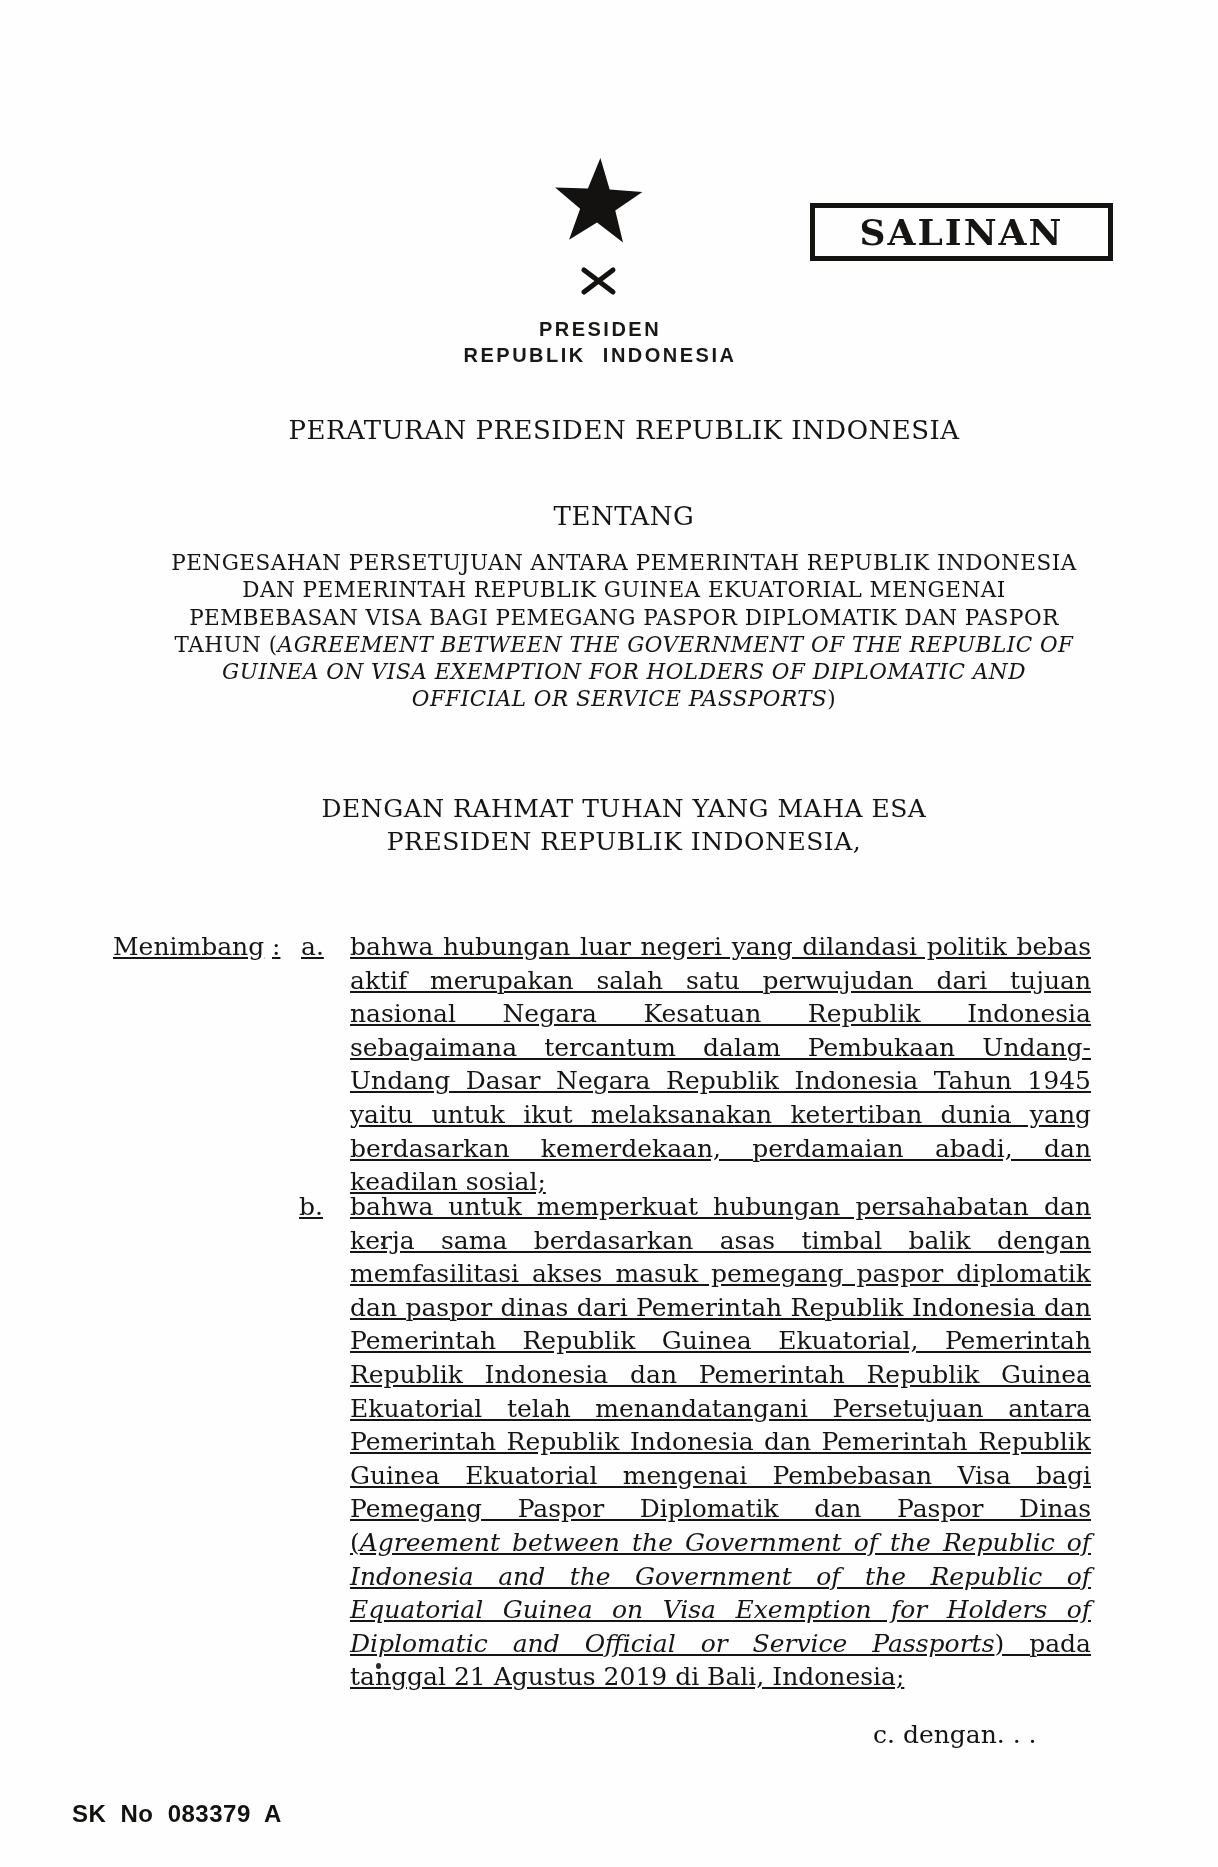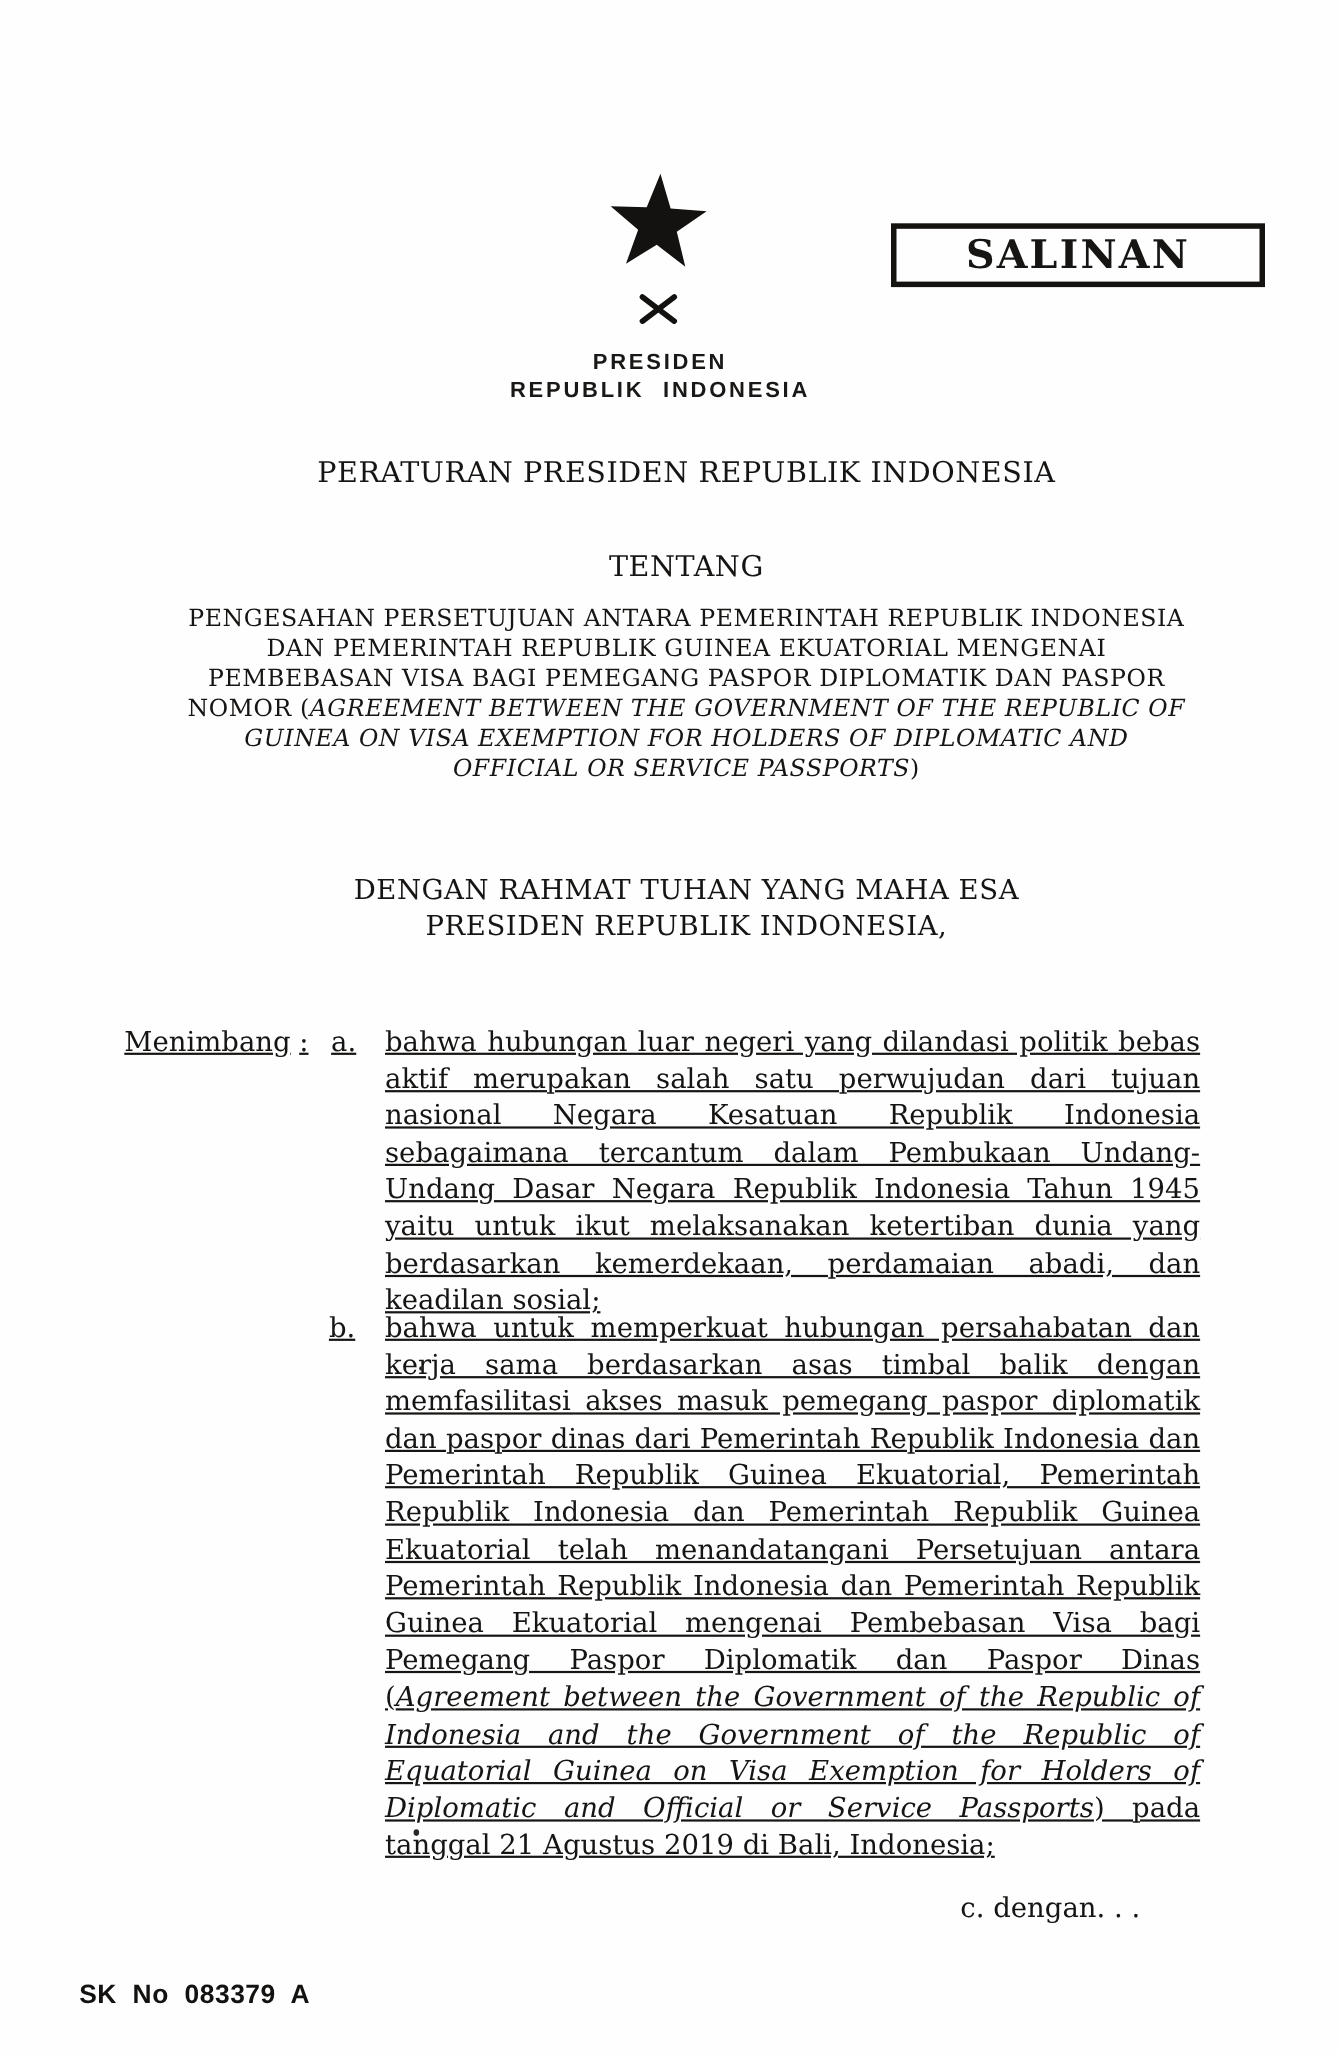"SALINAN" .stamp { width: 340px -> 303px }
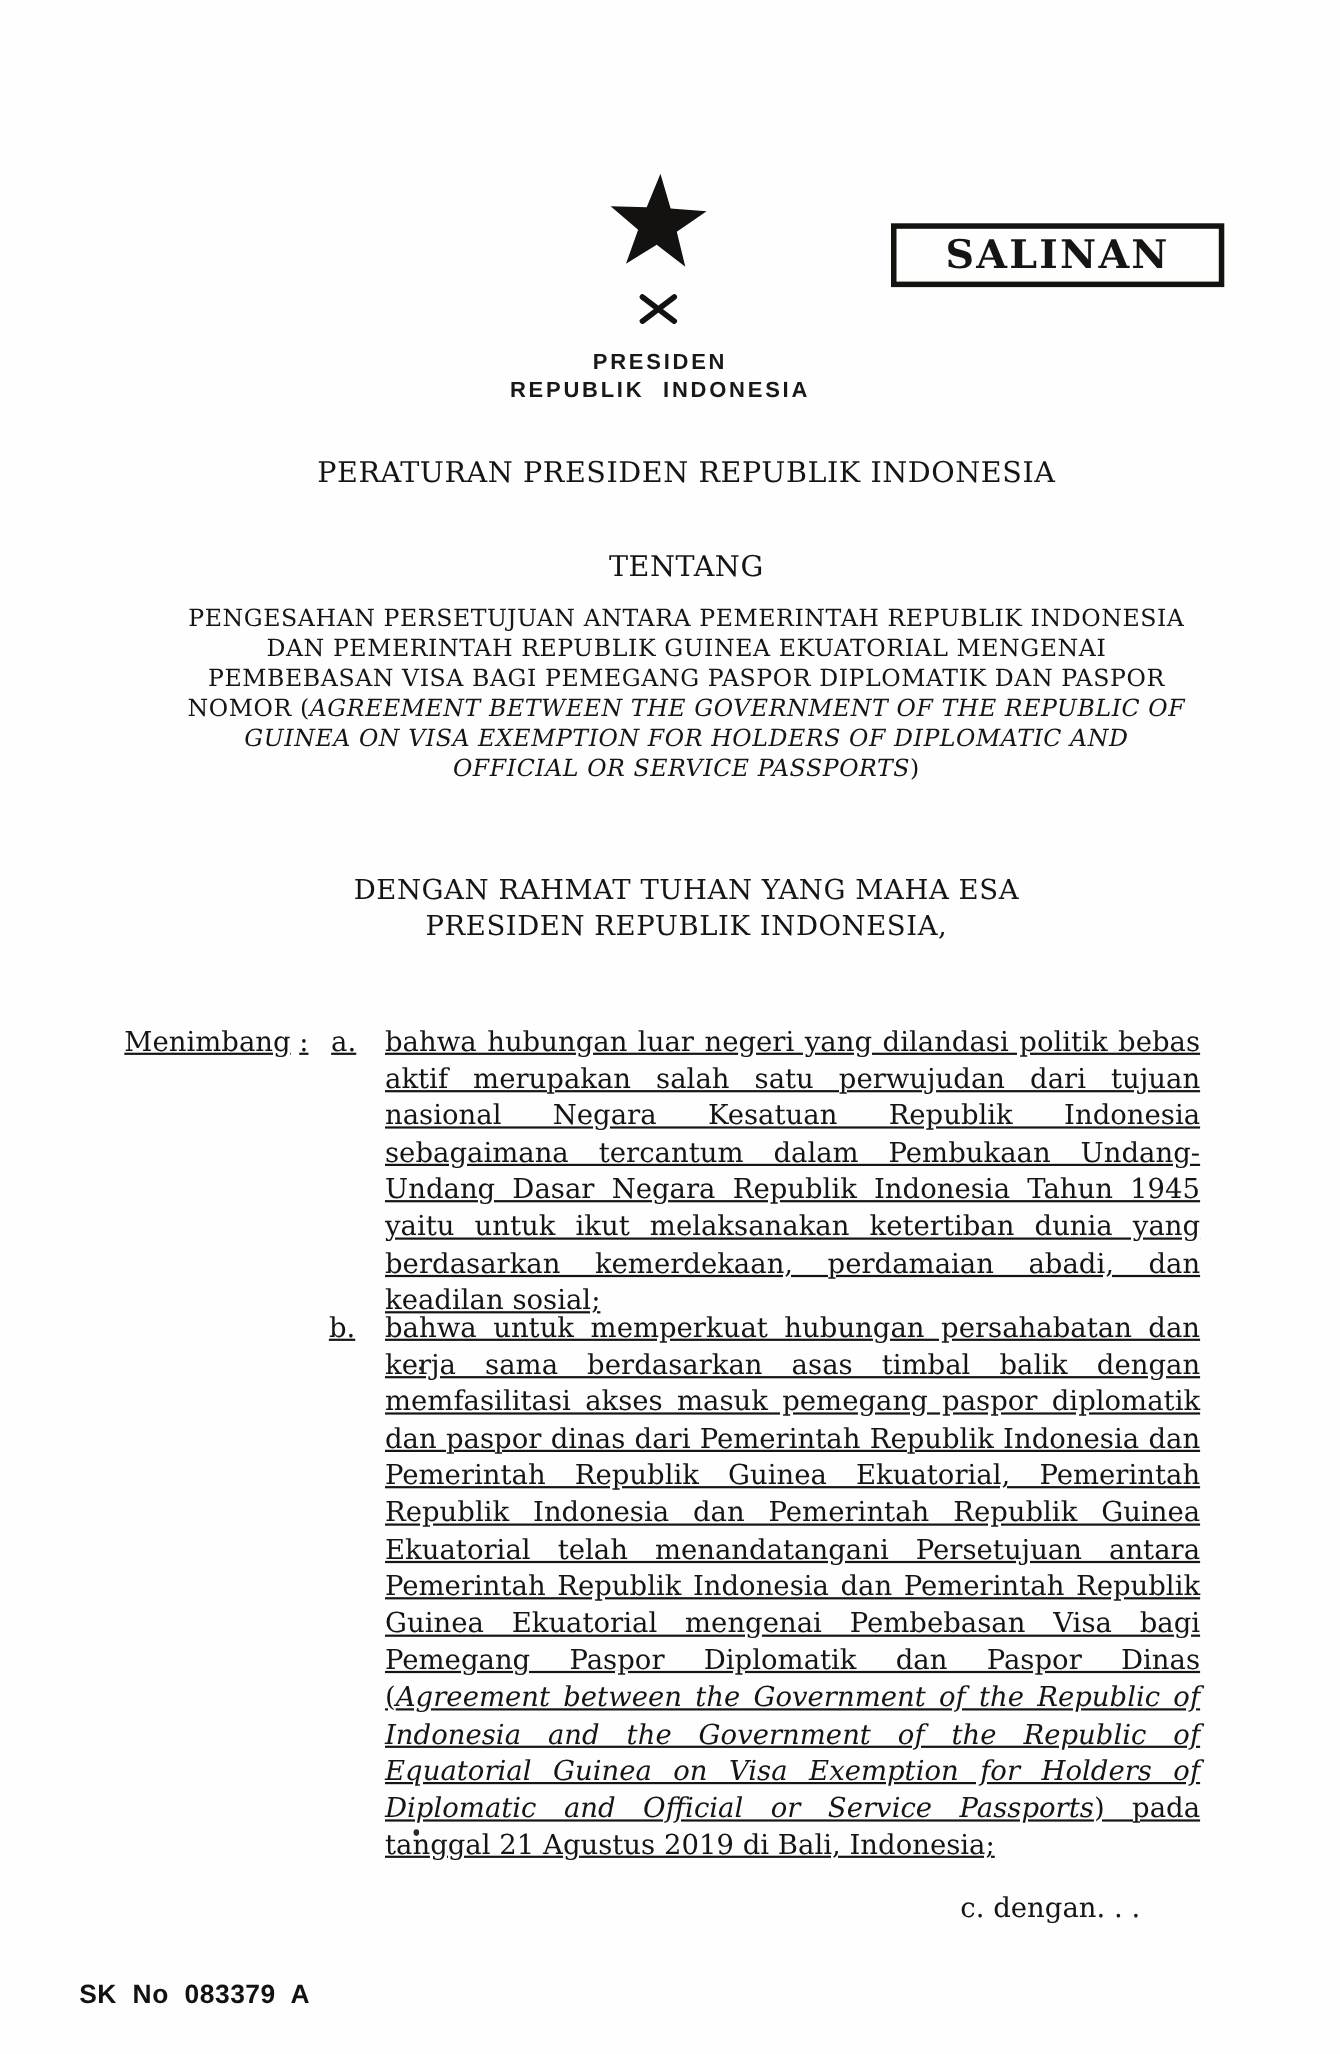"NOMOR (" span { text: NOMOR -> TAHUN }
